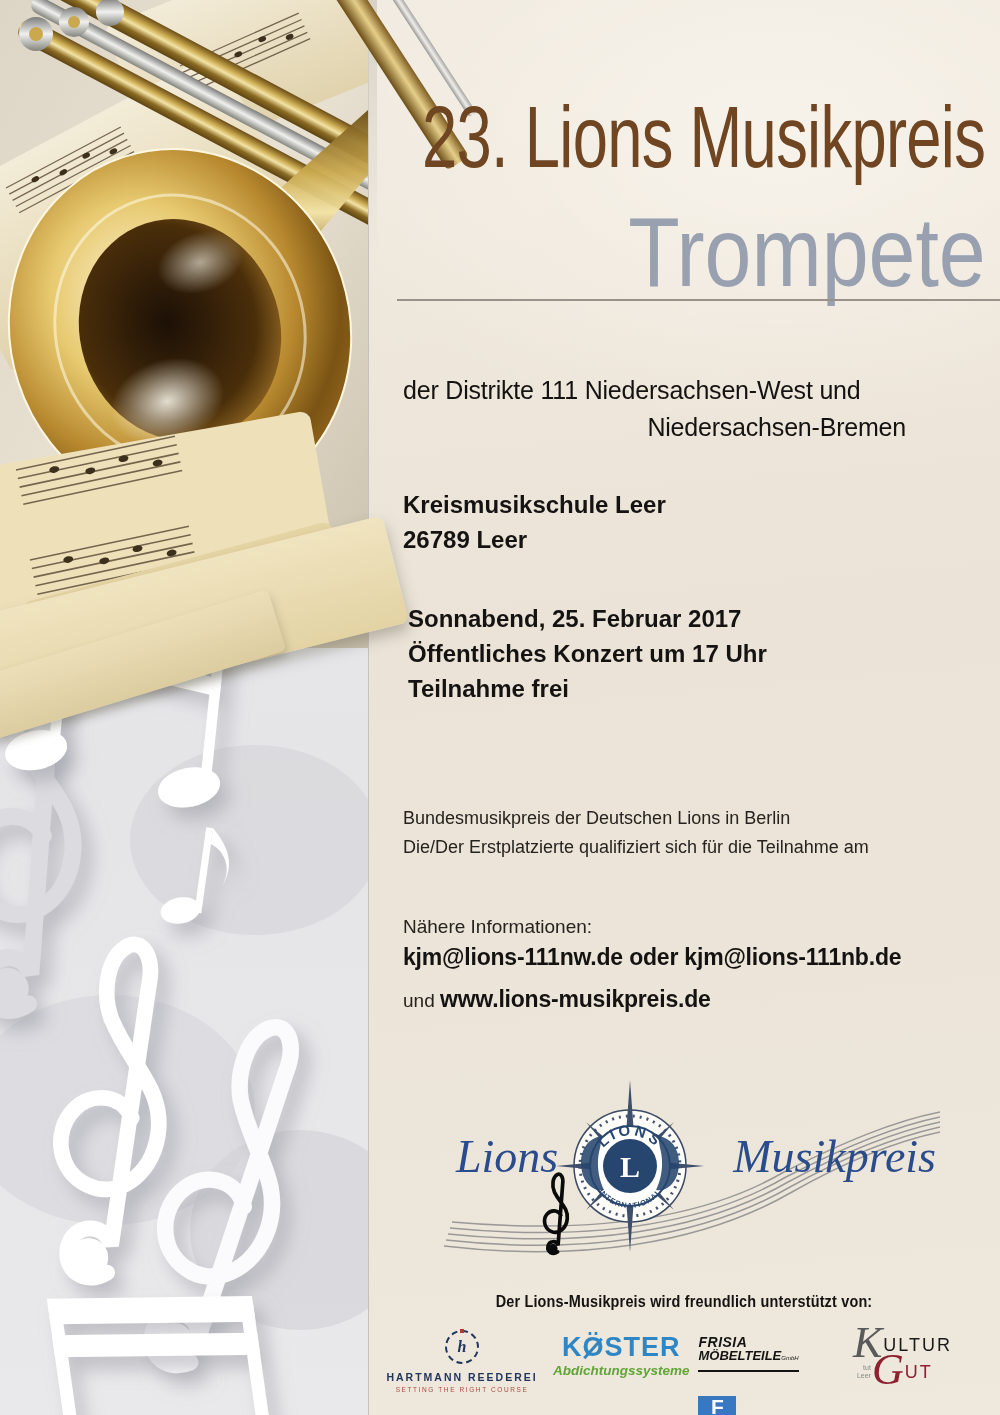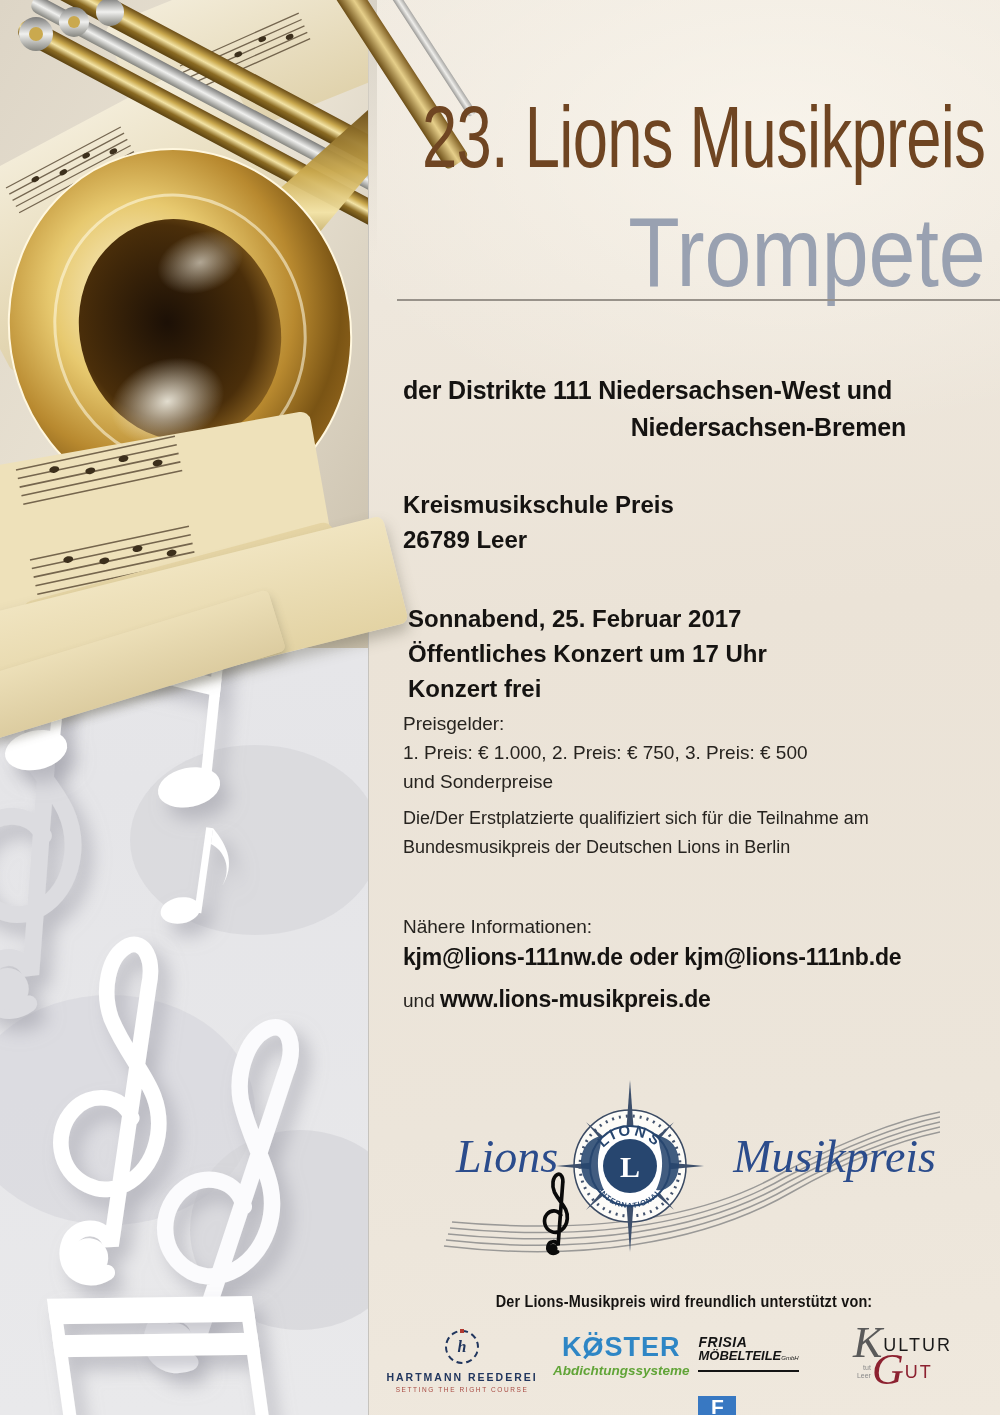"der Distrikte 111 Niedersachsen-West und" .districts { font-weight: bold -> normal }
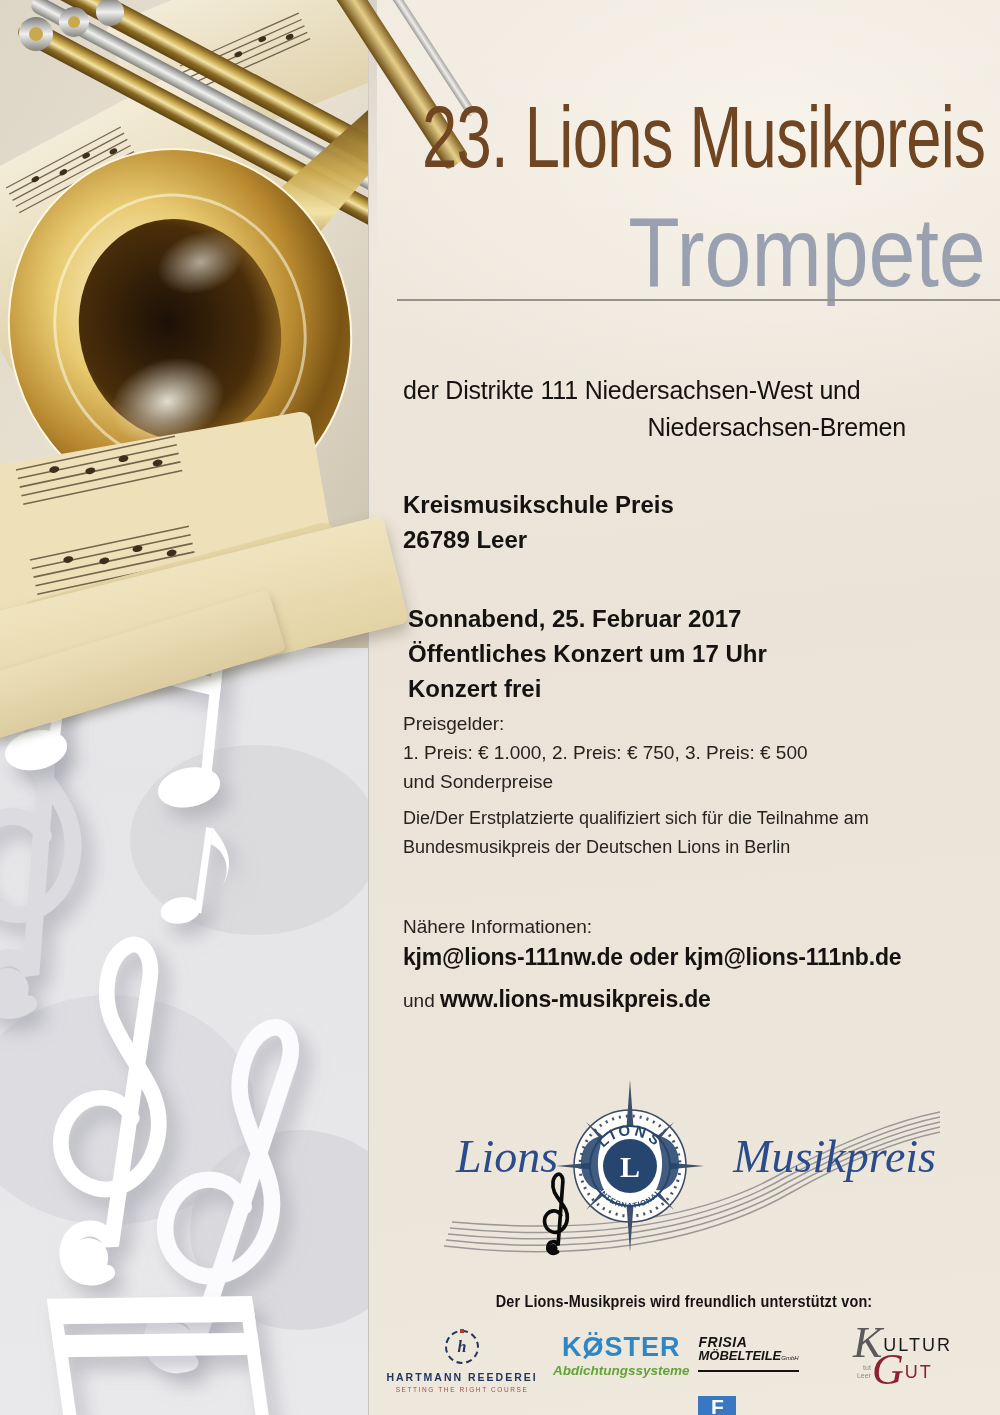"Kreismusikschule Preis" div { text: Preis -> Leer }
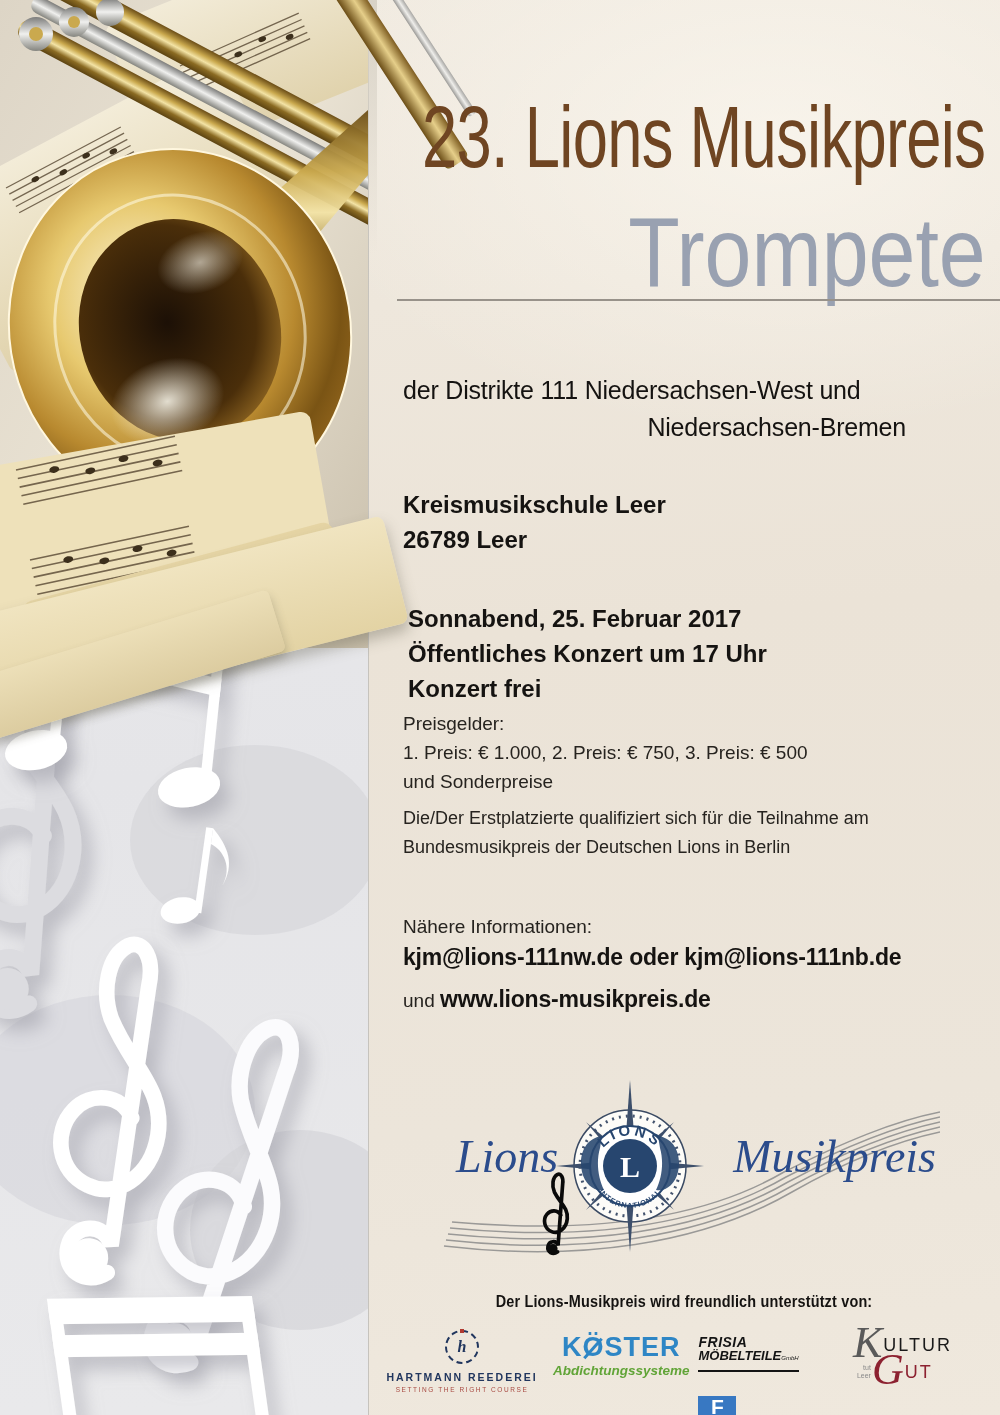"Konzert frei" div { text: Konzert -> Teilnahme }
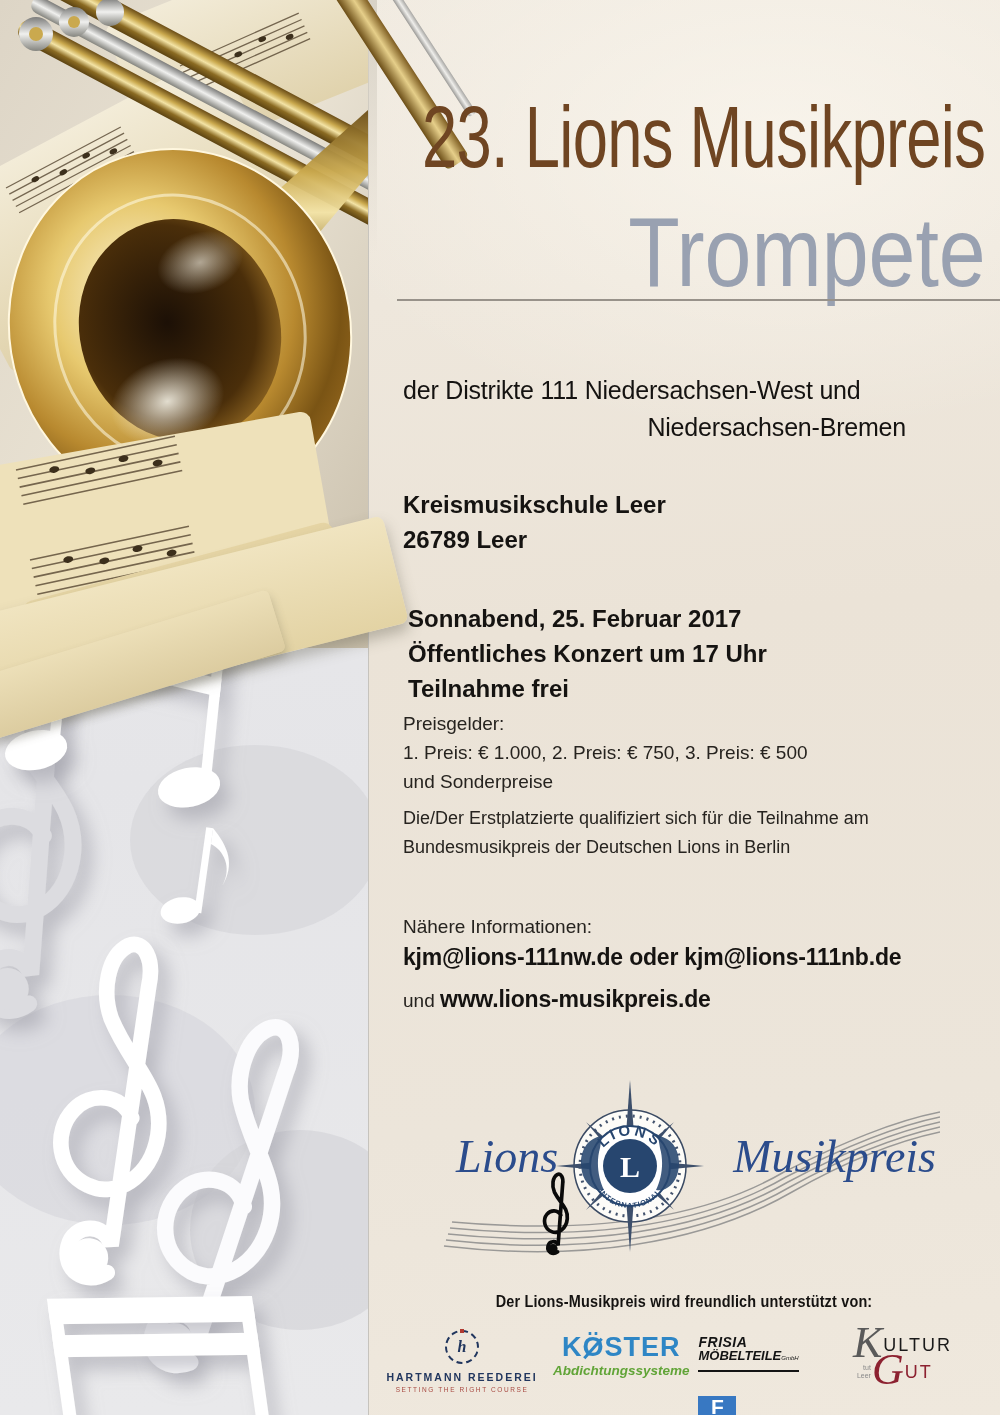"Preisgelder:" div.prizes { html: <div> <div>Preisgelder:</div> <div>1. Preis: € 1.000, 2. Preis: € 750, 3. Preis: € 500</div> <div>und Sonderpreise</div> </div> -> none }
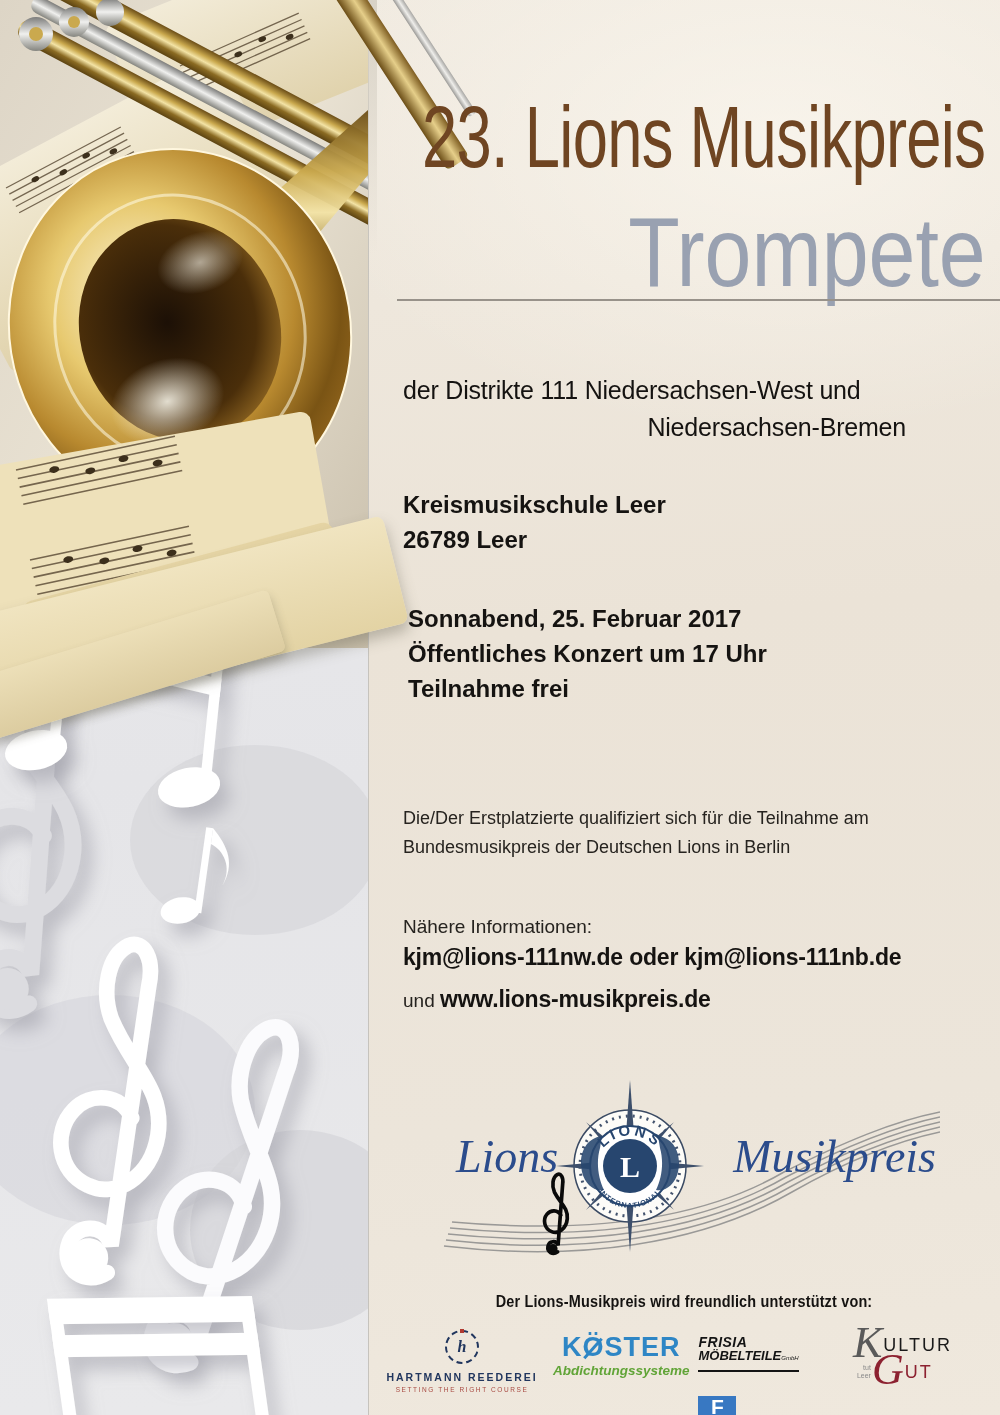"Die/Der Erstplatzierte qualifiziert sich" div { order: before "Bundesmusikpreis der Deutschen Lions in" -> after "Bundesmusikpreis der Deutschen Lions in" }
